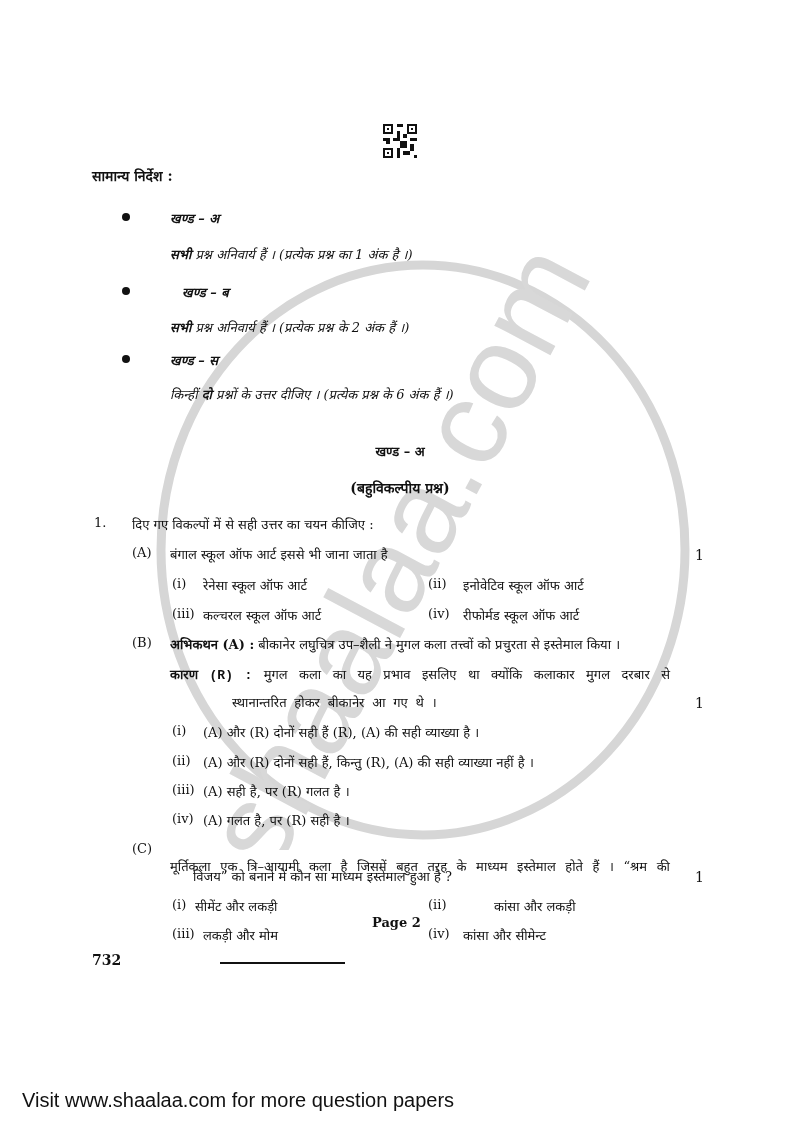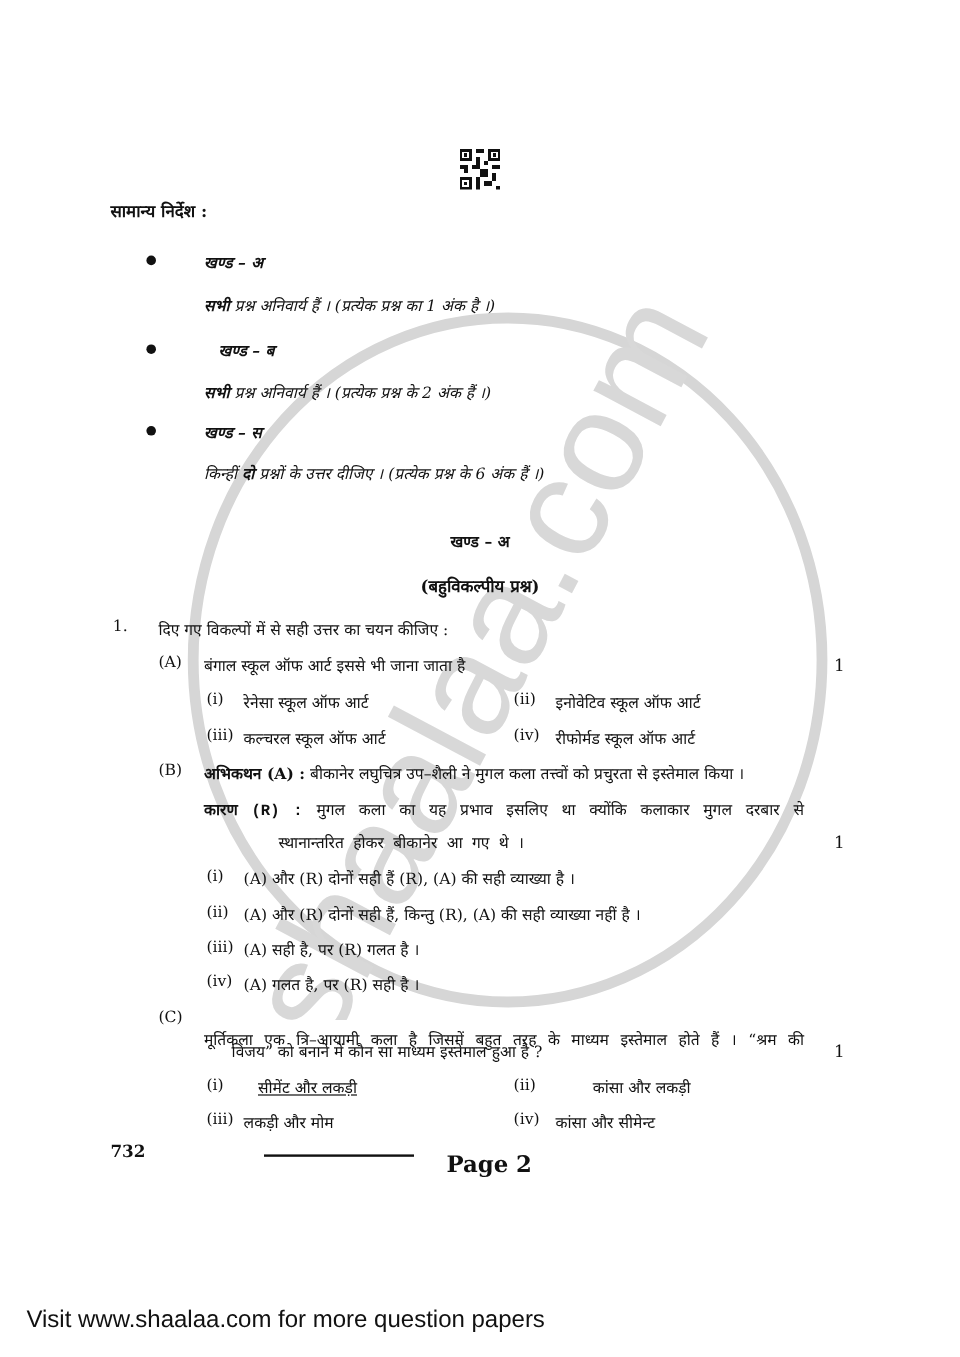"सीमेंट और लकड़ी" div.abs { left: 215px -> 195px; text-decoration: underline -> none }
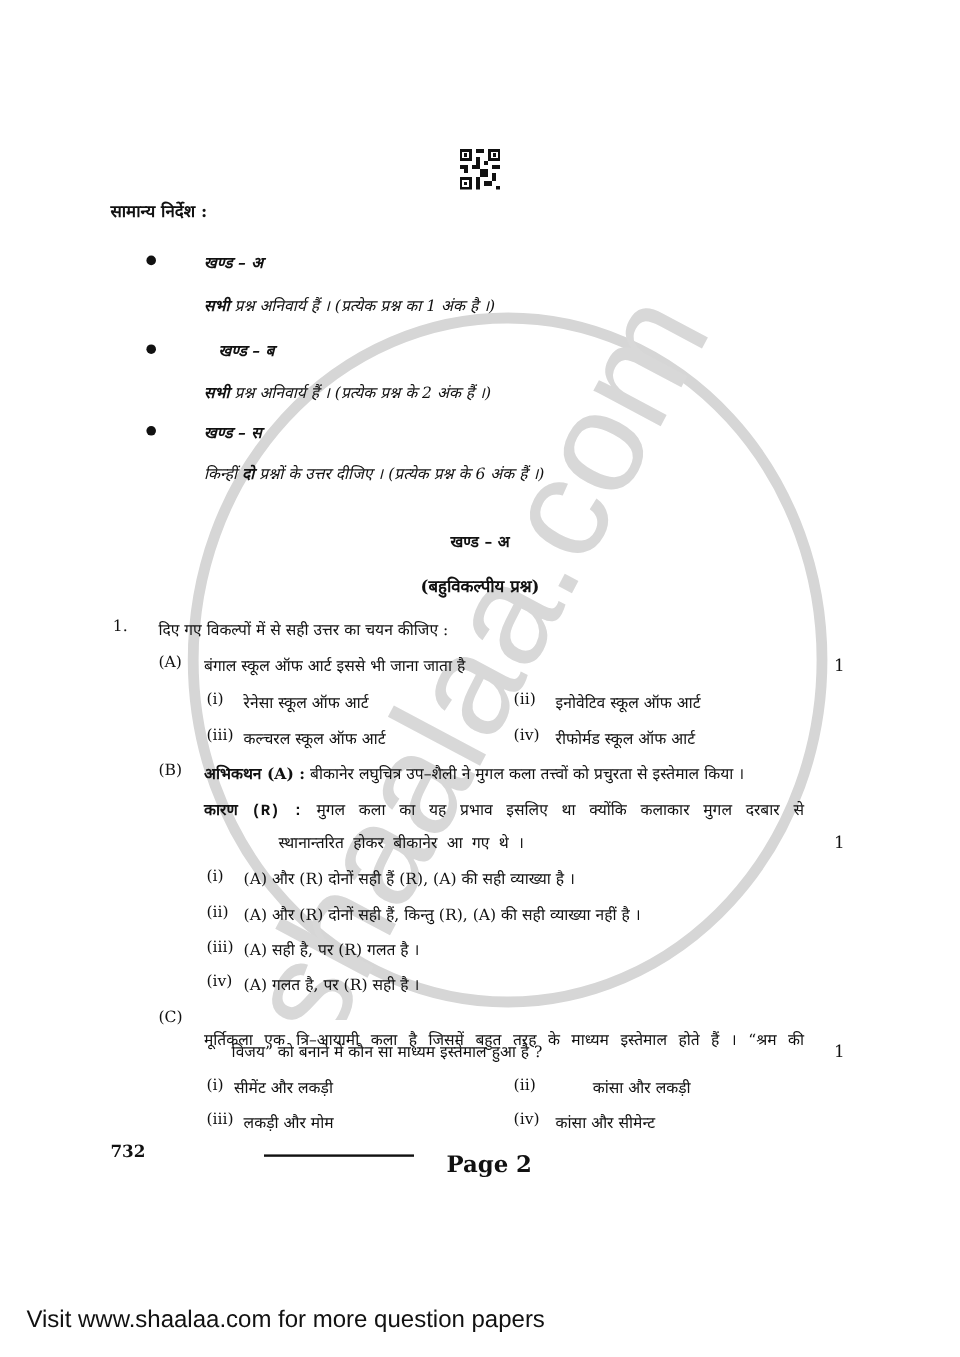"Page 2" .footer-page { font-size: 19px -> 13px; top: 960px -> 915px }
